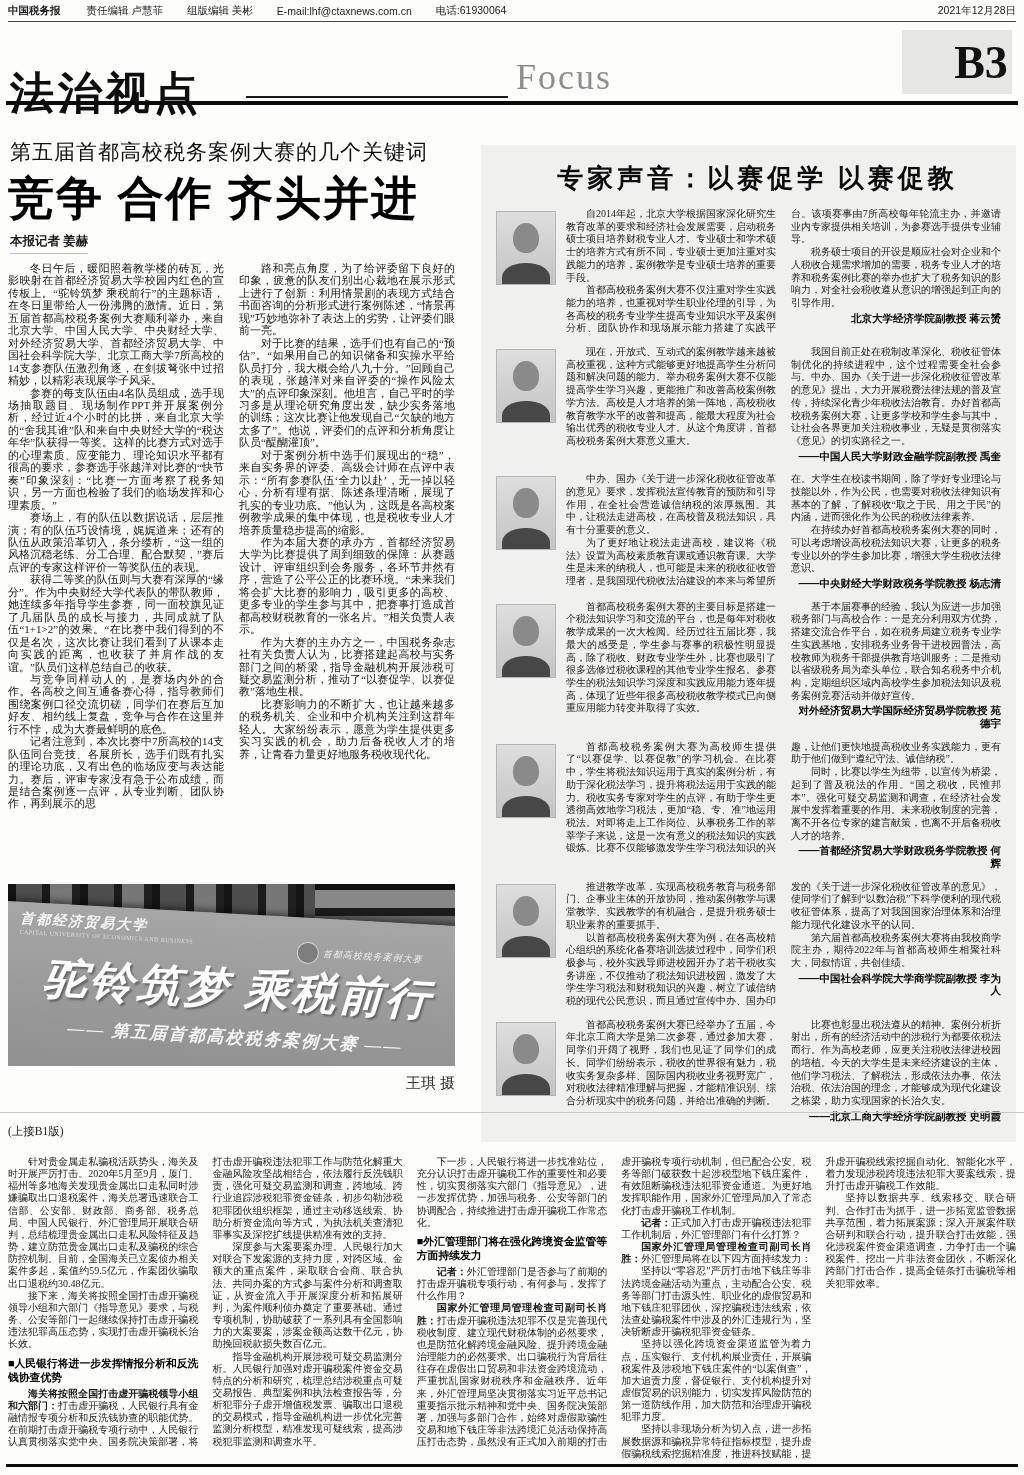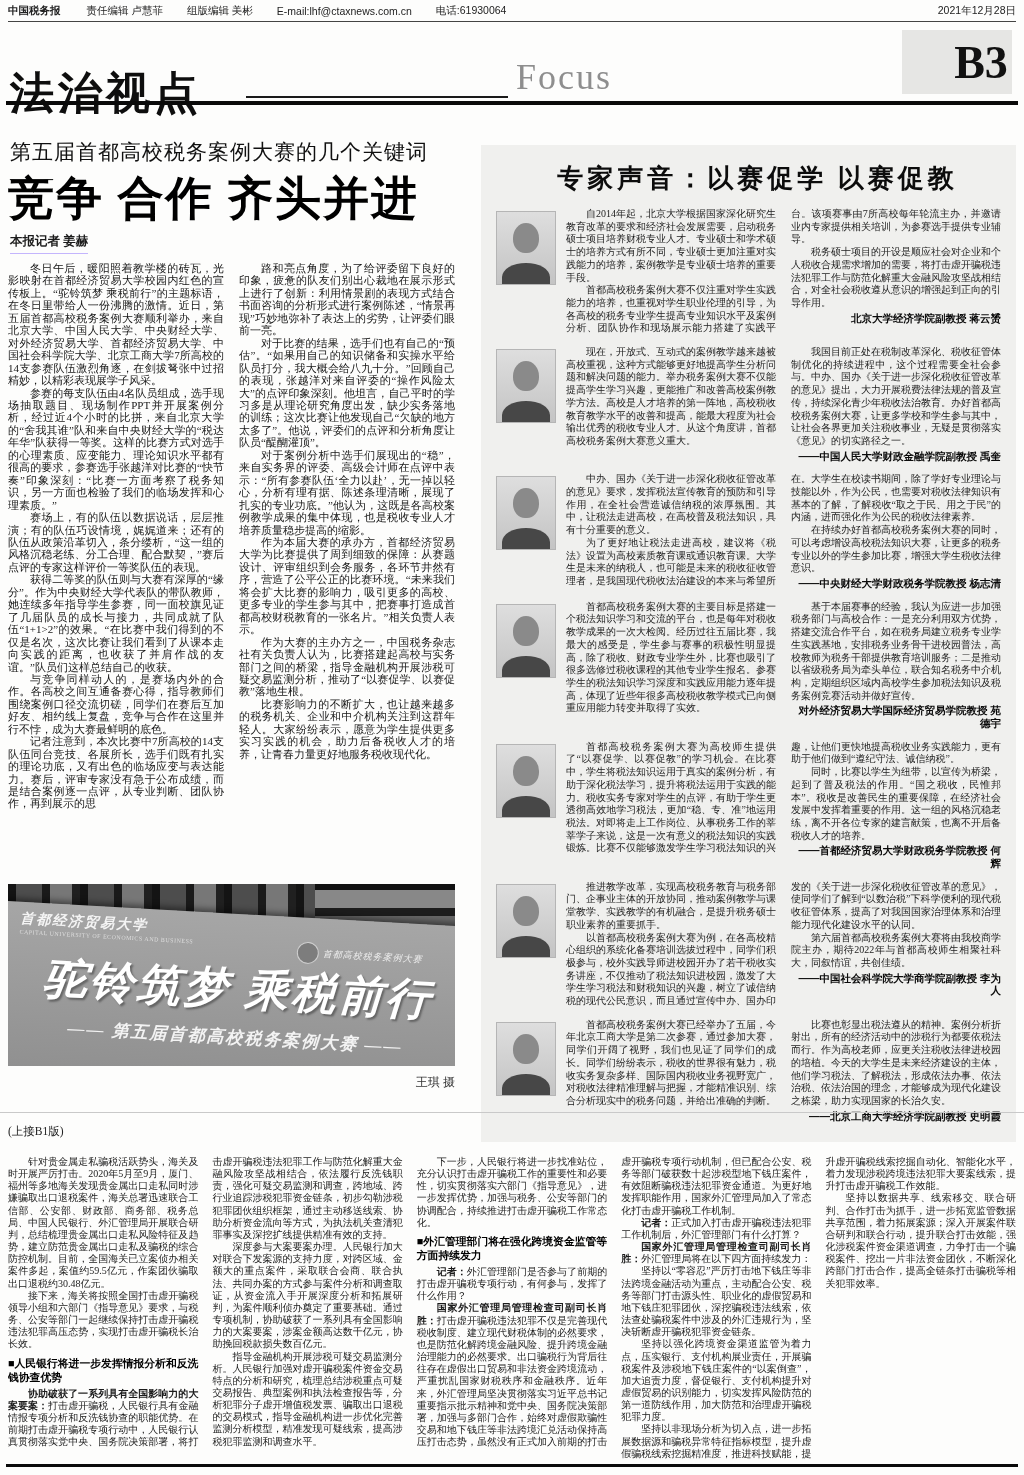"税务硕士项目的开设是顺应社会对企业和个人税收合规需求增加的需要，将打击虚开骗税违" p { text: 将打击虚开骗税违法犯罪工作与防范化解重大金融风险攻坚战相结合 -> 税务专业人才的培养和税务案例比赛的举办也扩大了税务知识的影响力 }
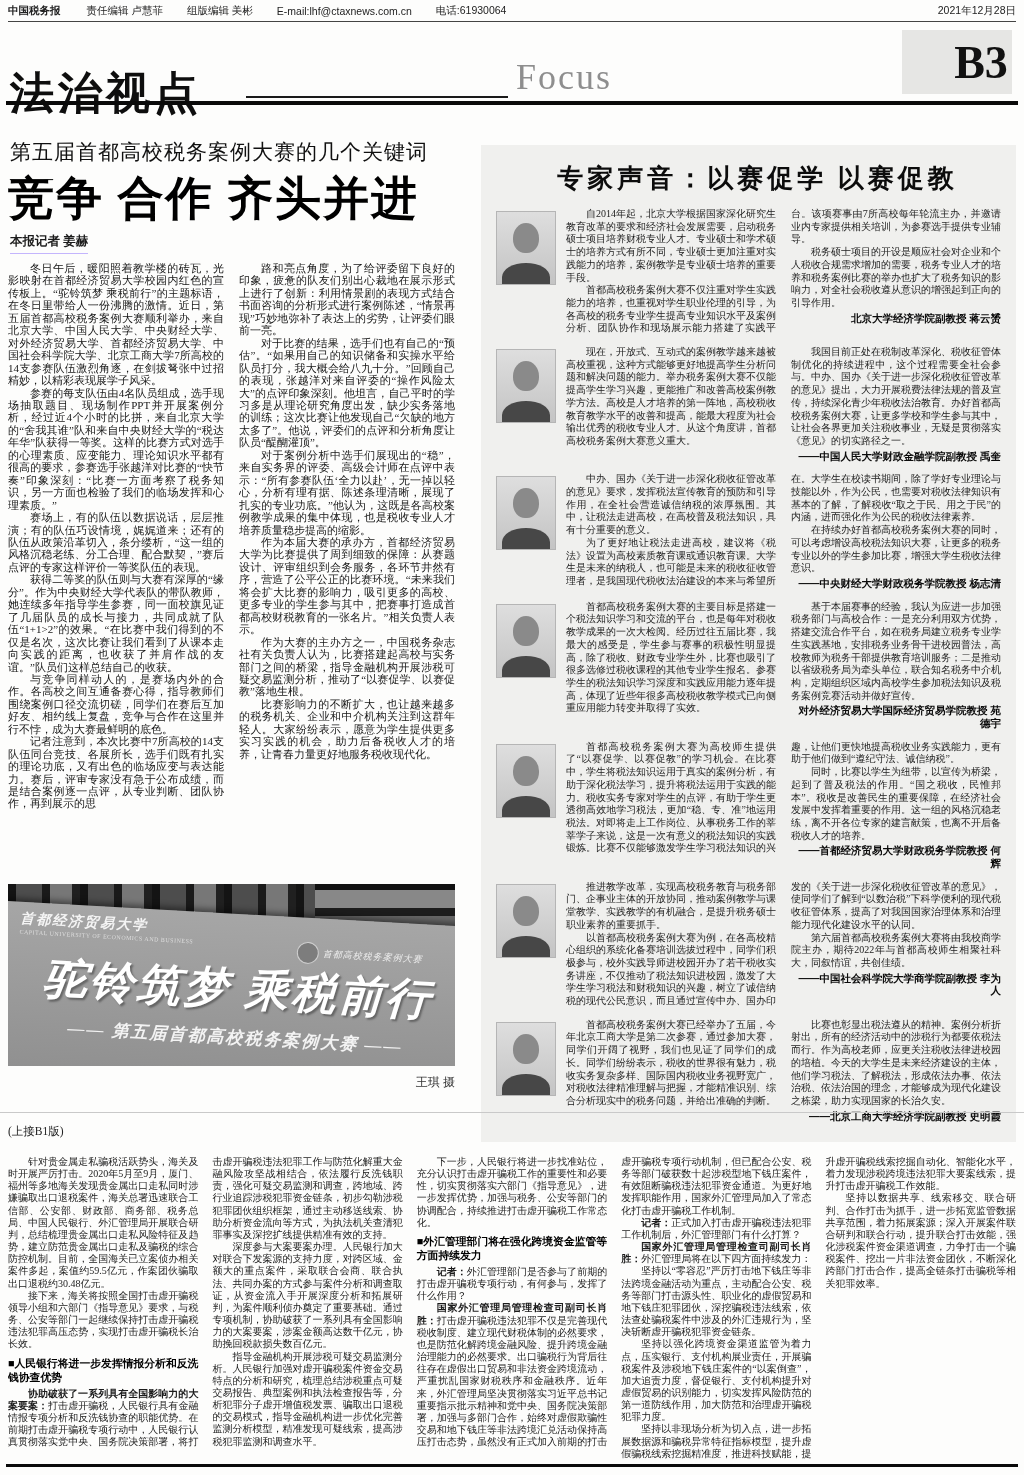"同时，比赛以学生为纽带，以宣传为桥梁，起到了普及税法的作用。“国之税收，民惟邦本" p { text: 税收是改善民生的重要保障，在经济社会发展中发挥着重要的作用。这一组的风格沉稳老练 -> 强化可疑交易监测和调查，在经济社会发展中发挥着重要的作用。未来税收制度的完善 }
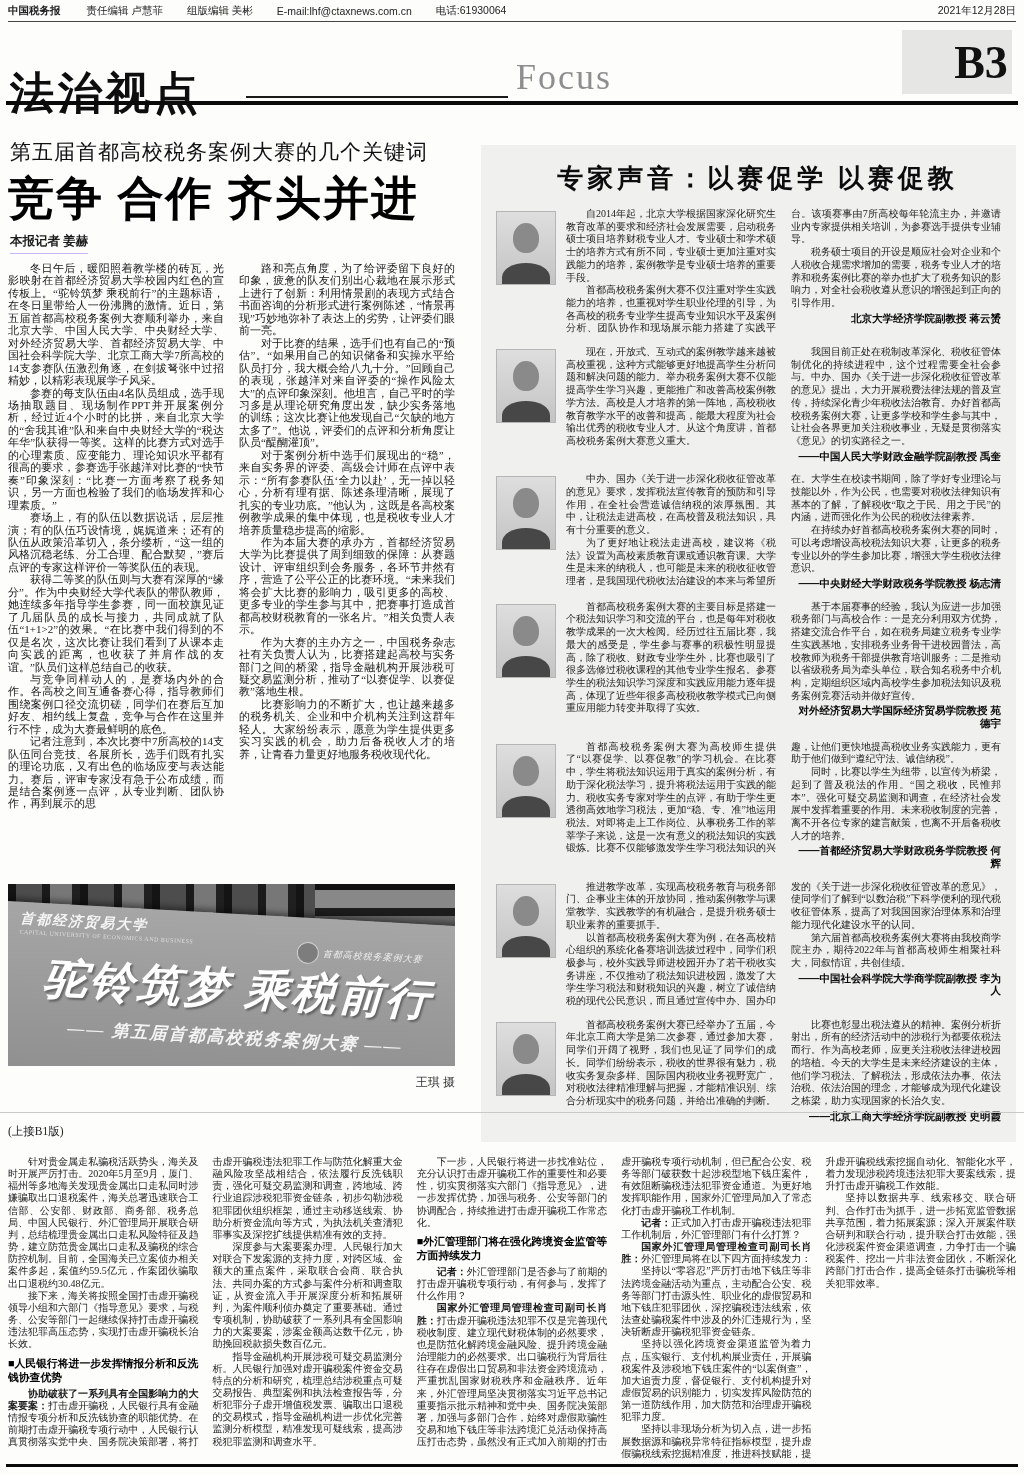"王琪 摄" .caption { font-size: 12px -> 15px }
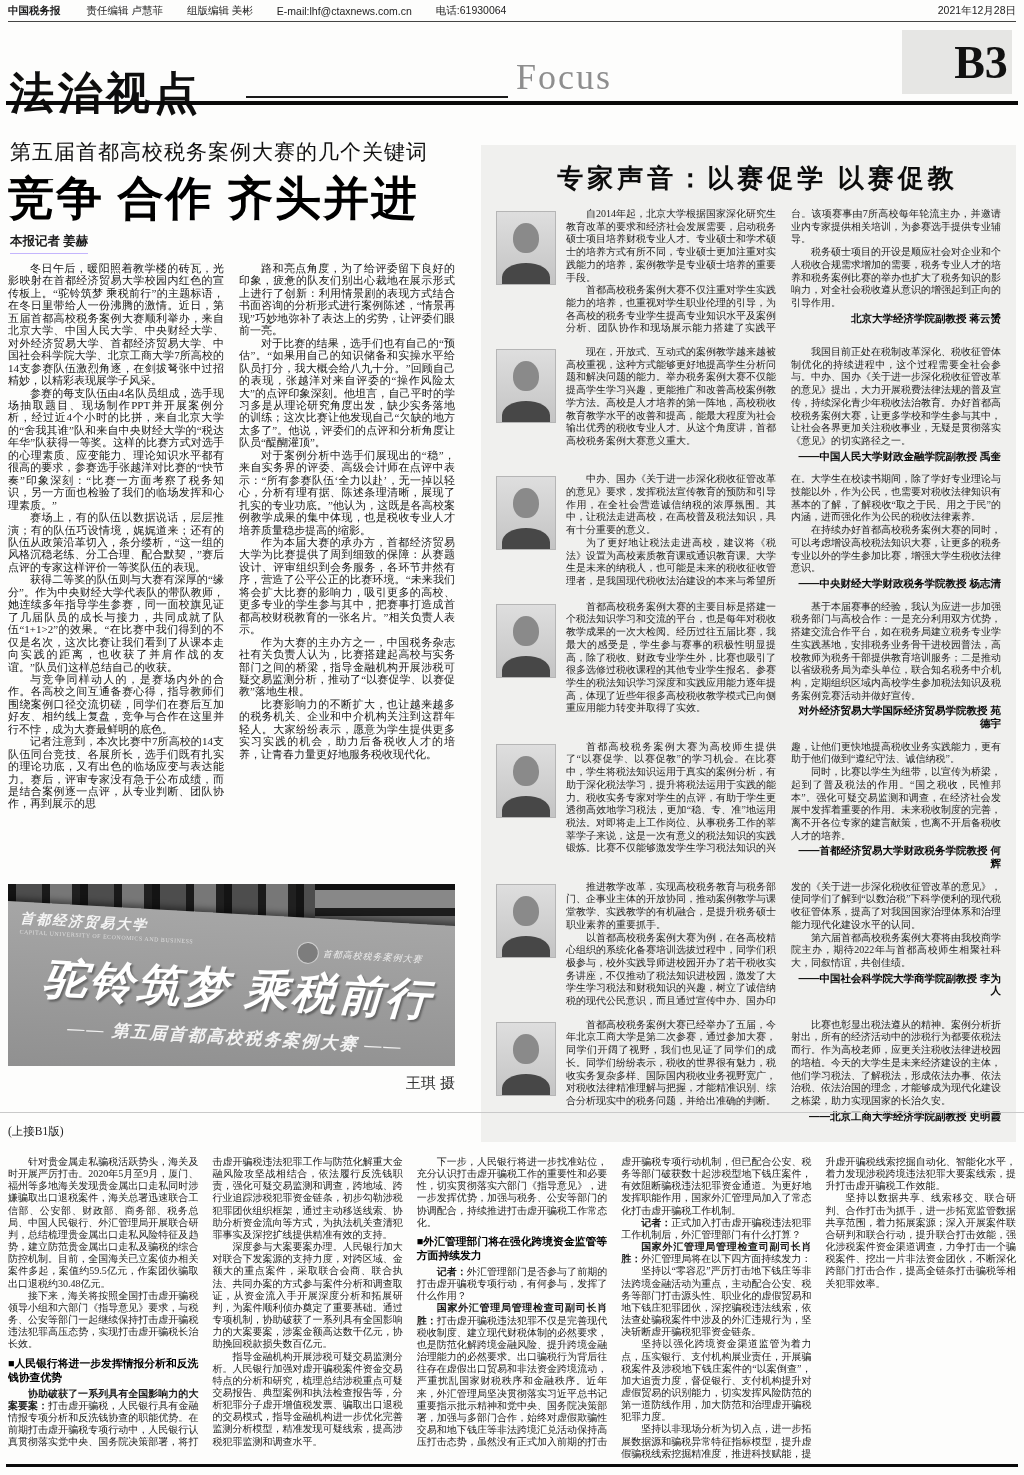"协助破获了一系列具有全国影响力的大案要案：" b { text: 协助破获了一系列具有全国影响力的大案要案 -> 海关将按照全国打击虚开骗税领导小组和六部门 }
